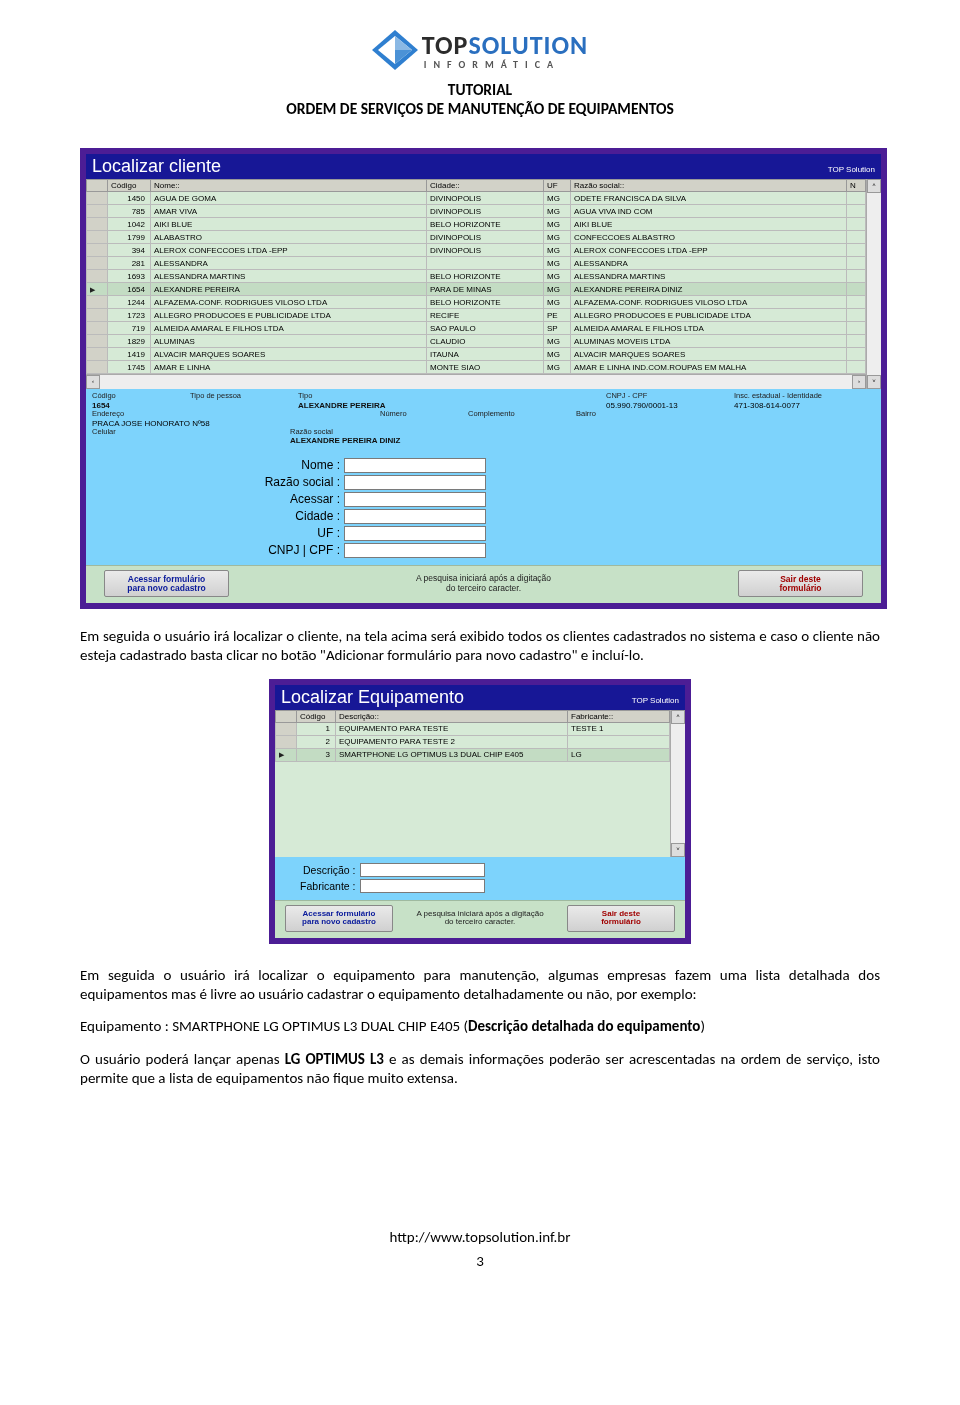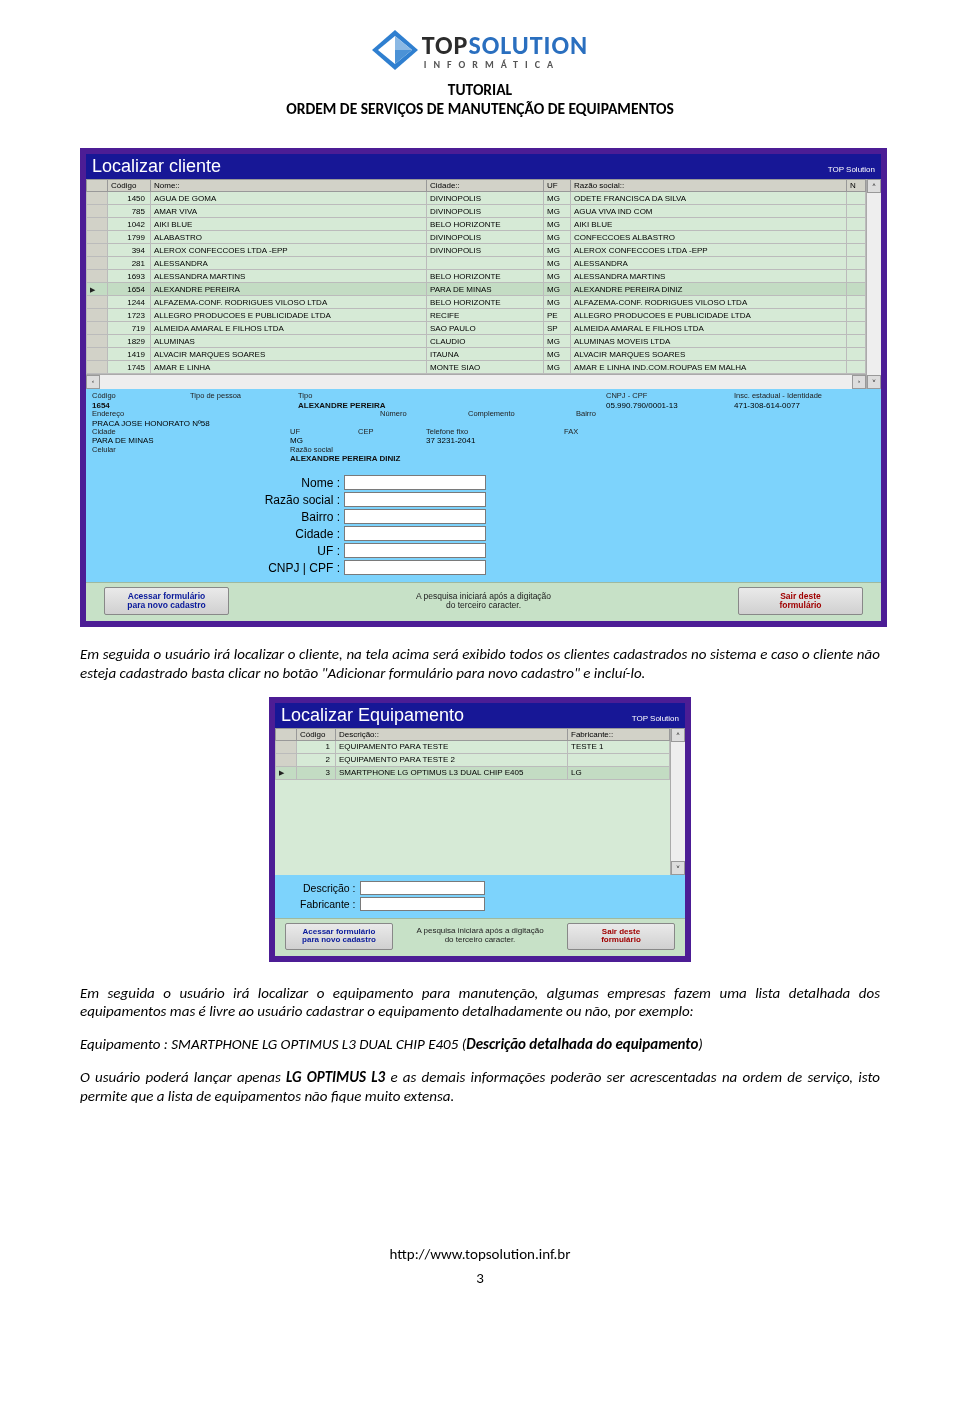"Cidade" div.det-row { html: <div> <div> <div>Cidade</div> <div>PARA DE MINAS</div> </div> <div> <div>UF</div> <div>MG</div> </div> <div> <div>CEP</div> </div> <div> <div>Telefone fixo</div> <div>37 3231-2041</div> </div> <div> <div>FAX</div> </div> </div> -> none }
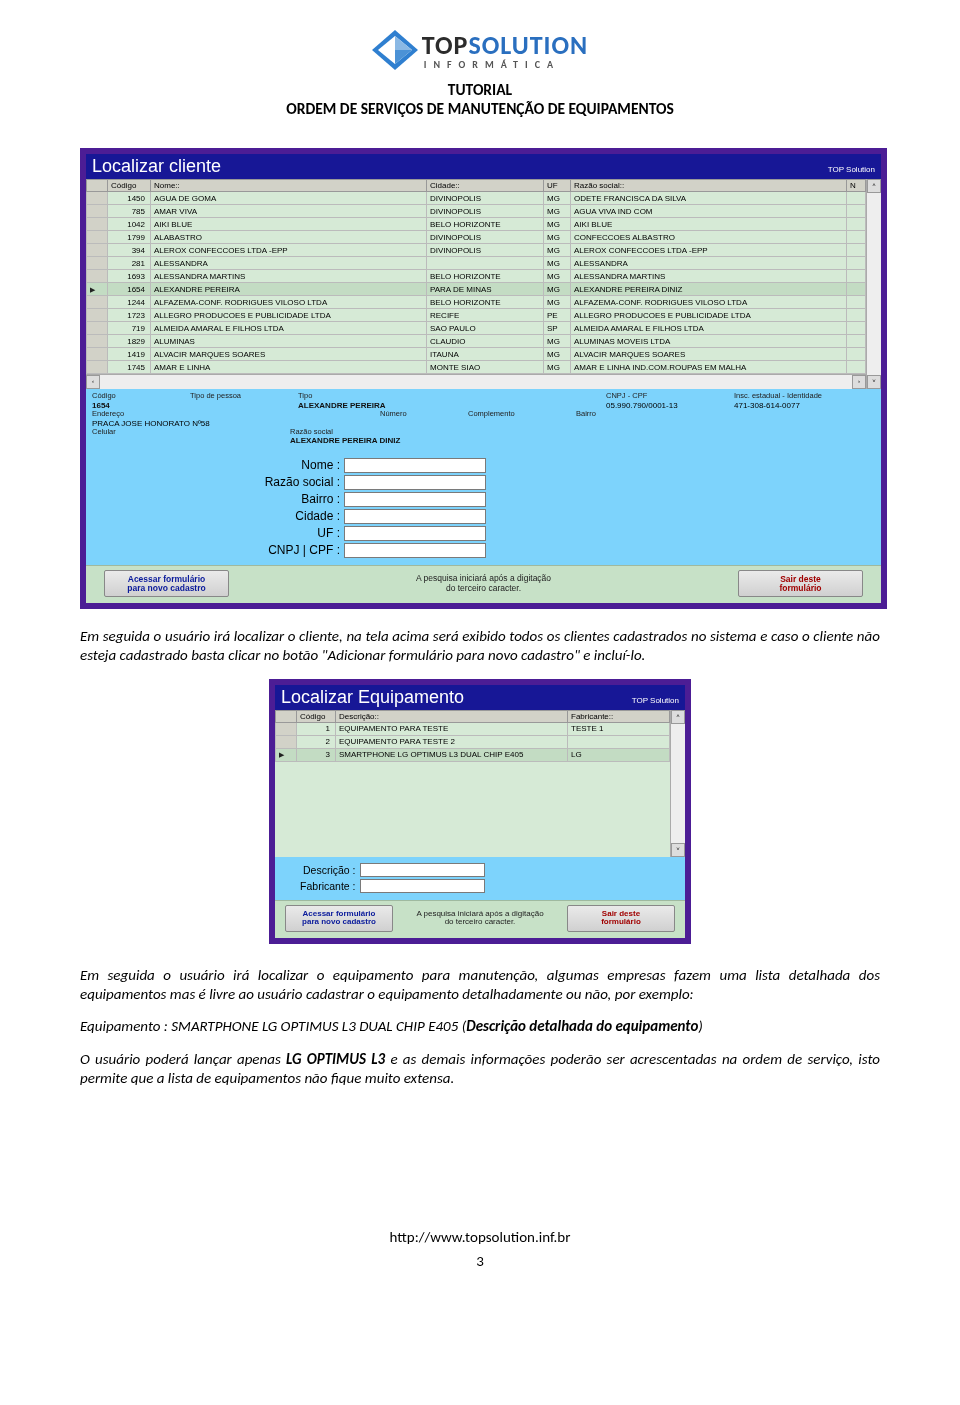"Bairro :" span.sf-label { text: Bairro -> Acessar }
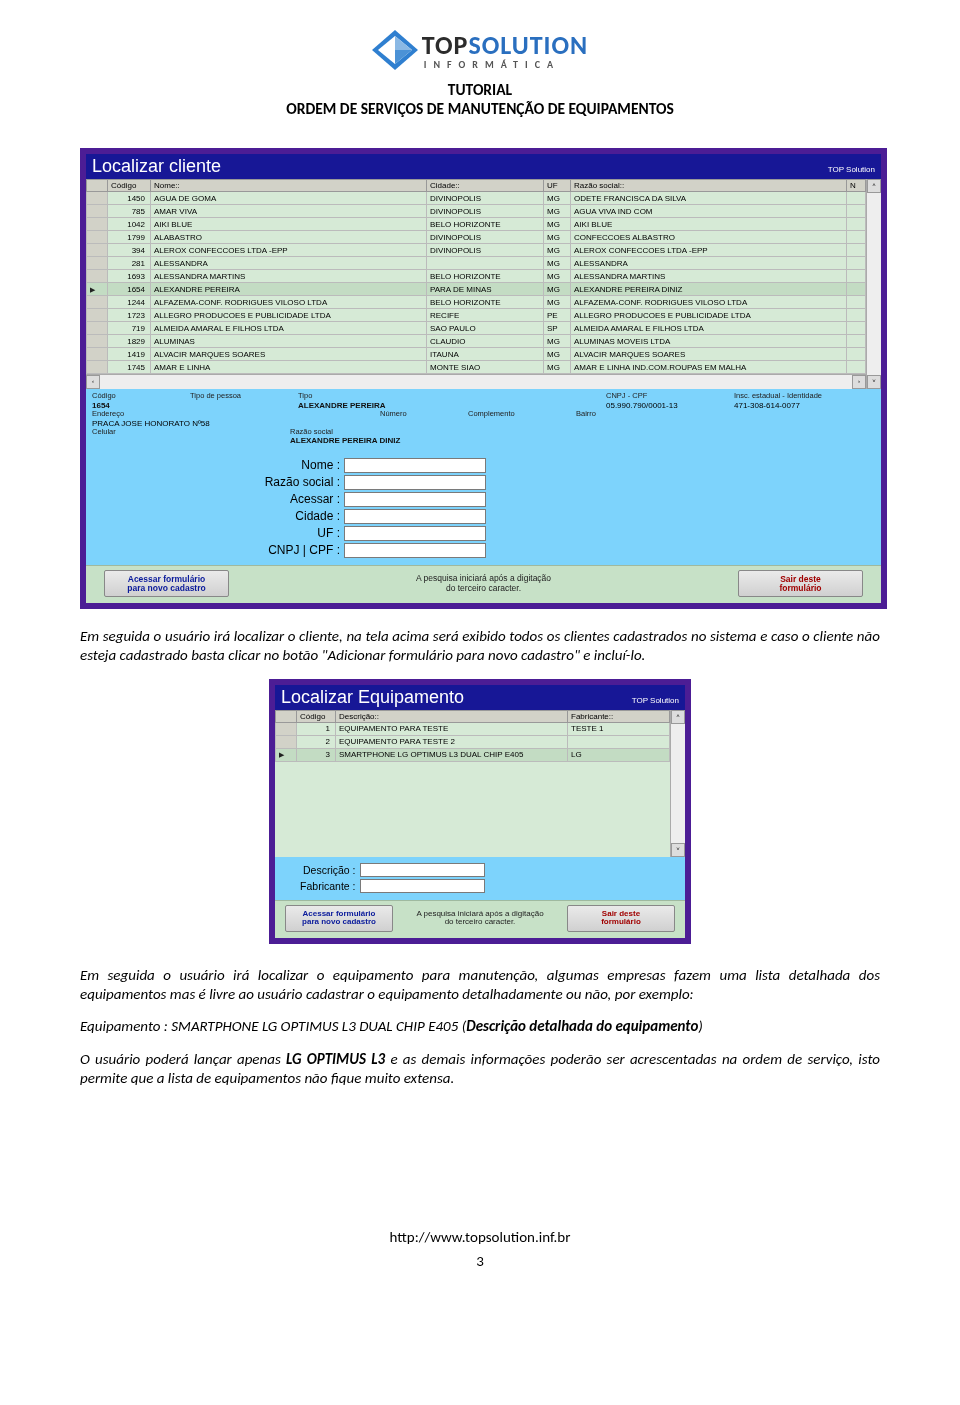"Em seguida o usuário irá" .para { font-style: italic -> none }
